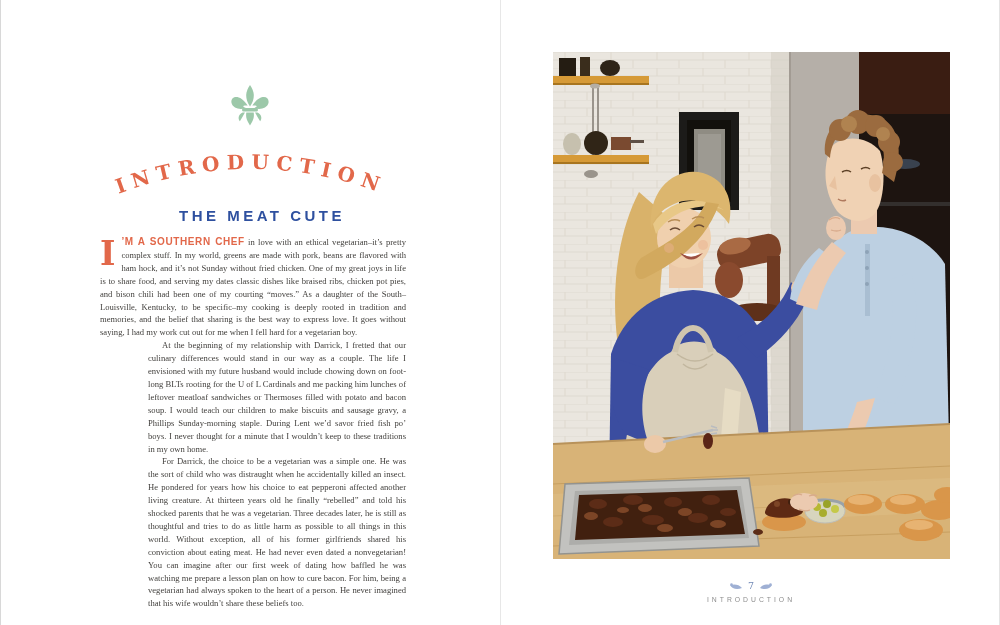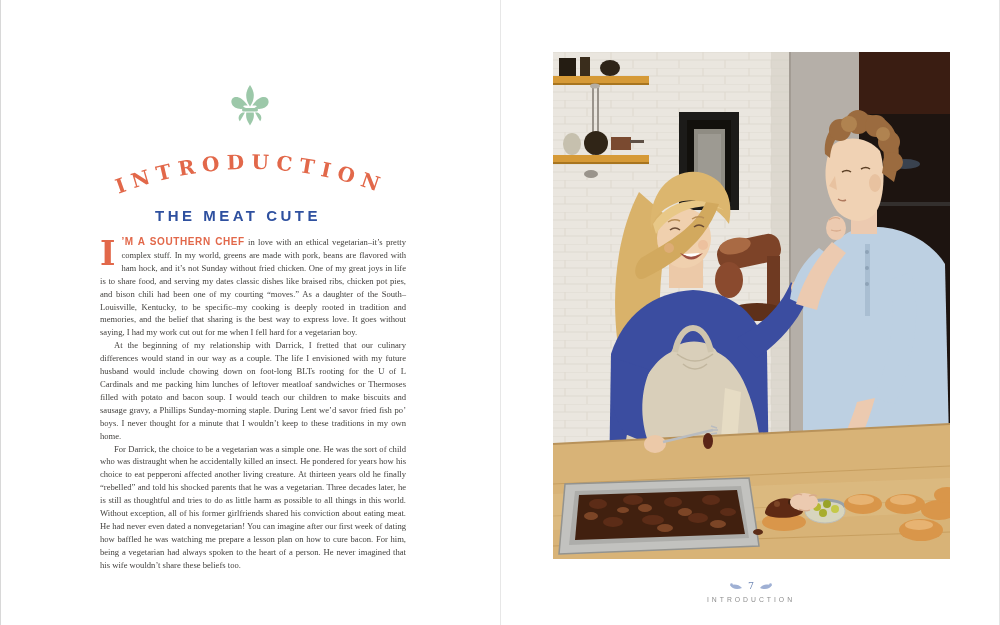"THE MEAT CUTE" .subtitle { left: 87px -> 111px }
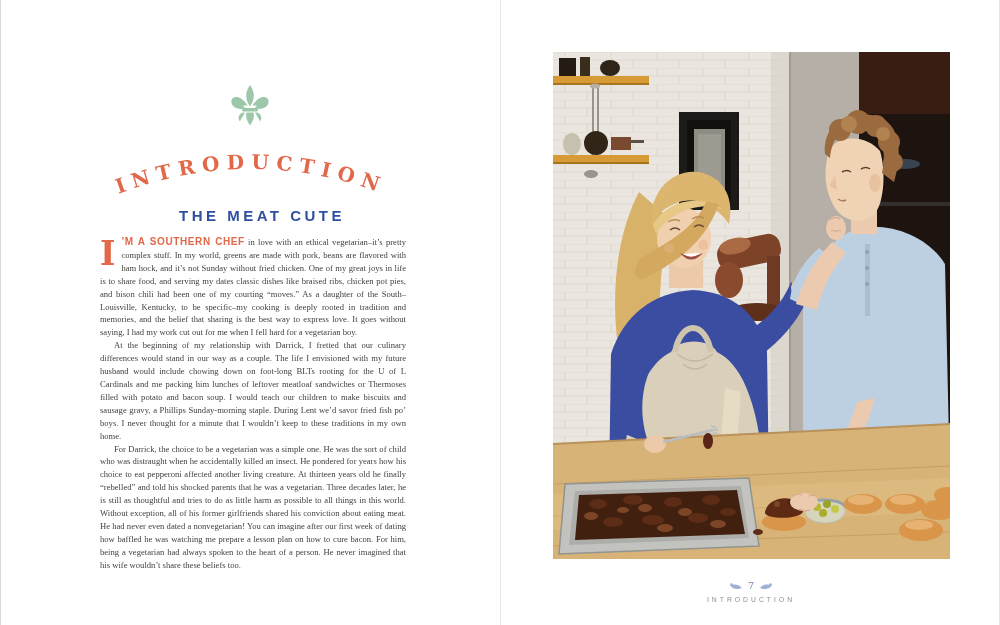"At the beginning of my" .body-copy p.indented { margin-left: none -> 48px }
